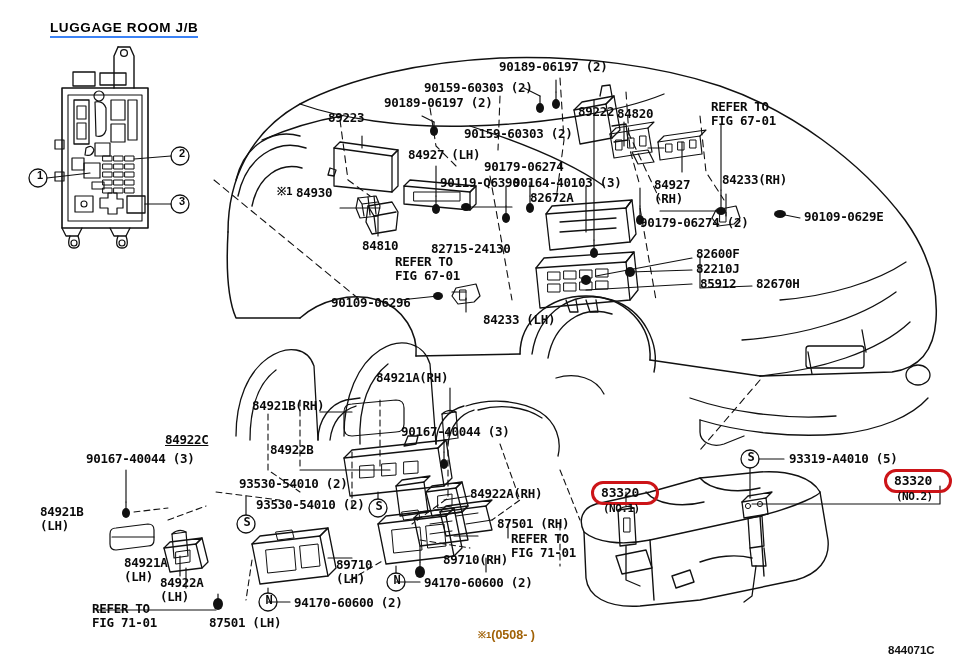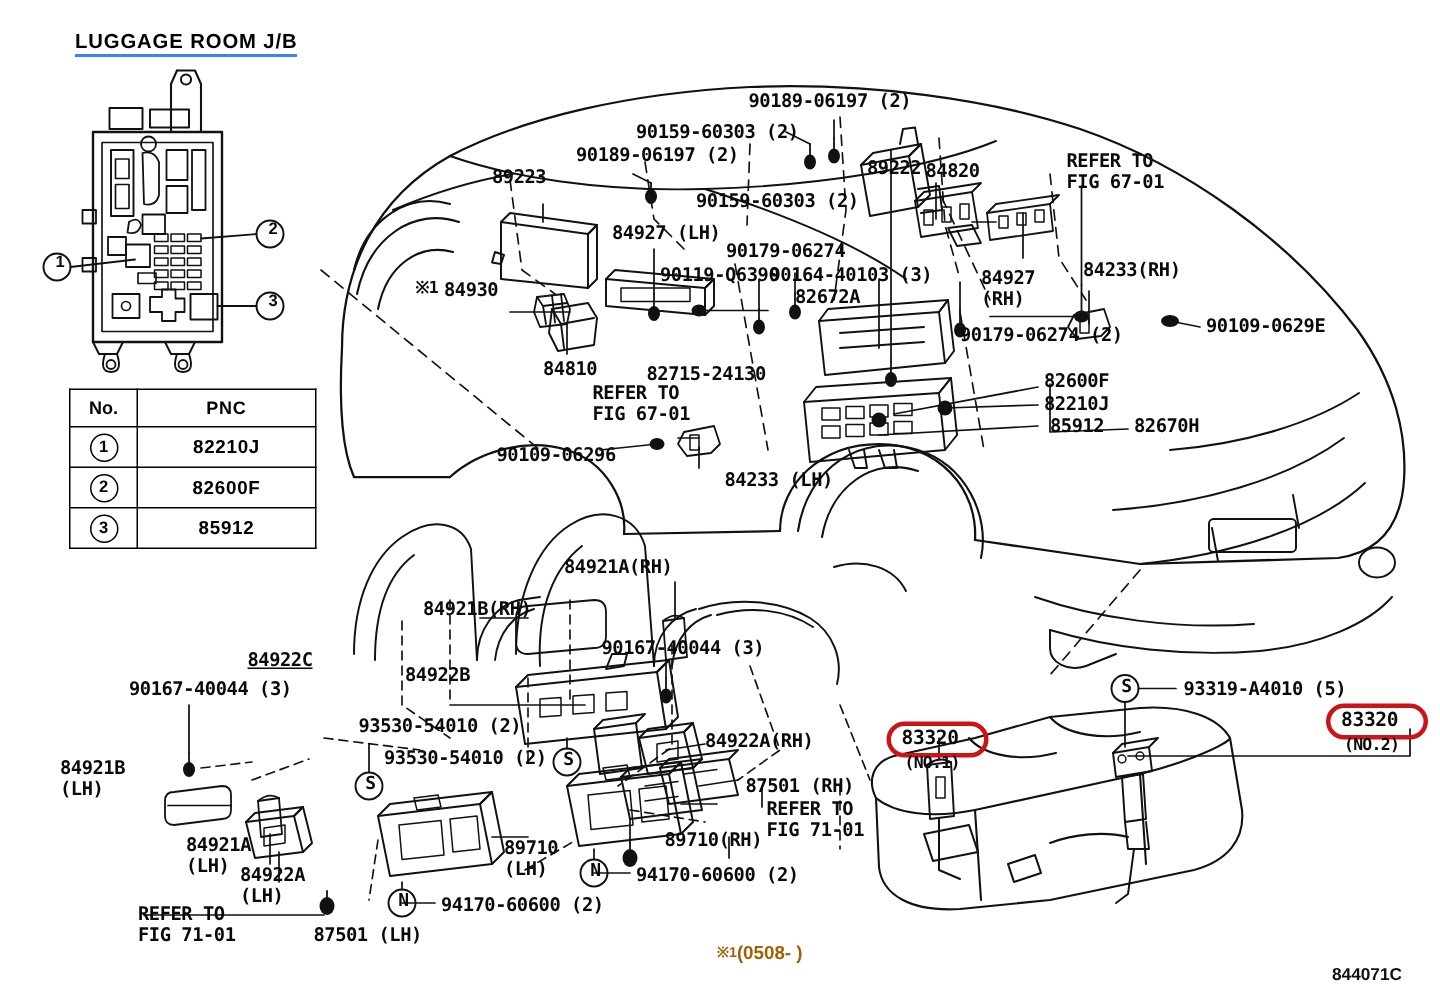"No." table { html: <table> <thead> <tr> <th>No.</th> <th>PNC</th> </tr> </thead> <tbody> <tr> <td><span>1</span></td> <td>82210J</td> </tr> <tr> <td><span>2</span></td> <td>82600F</td> </tr> <tr> <td><span>3</span></td> <td>85912</td> </tr> </tbody> </table> -> none }
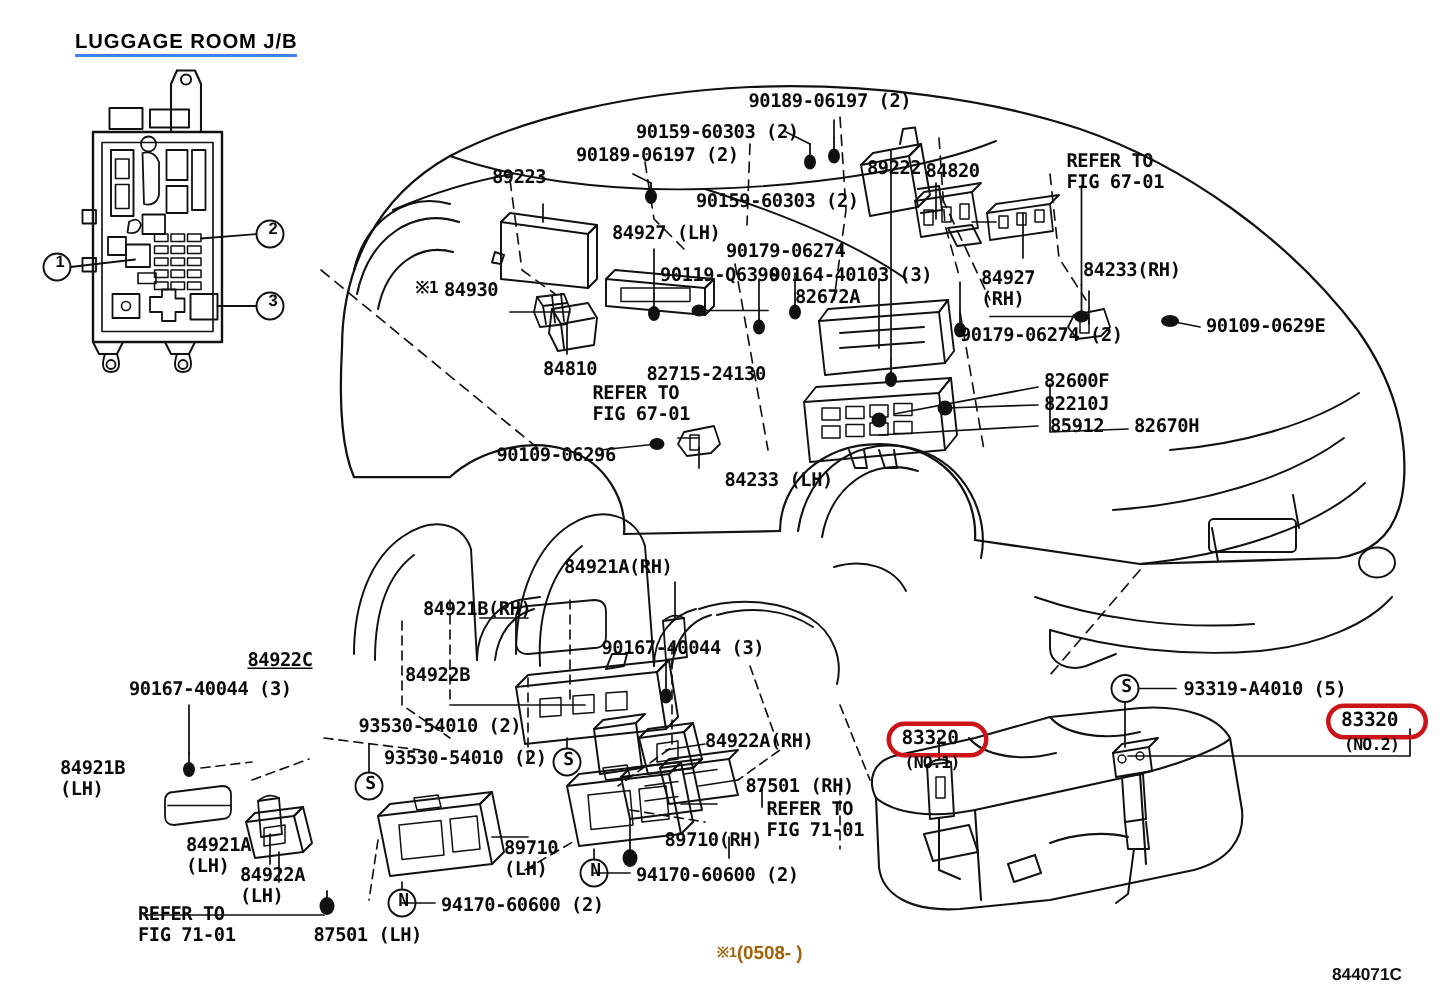"84921B(RH)" div.lbl { margin-left: 30px -> none }
